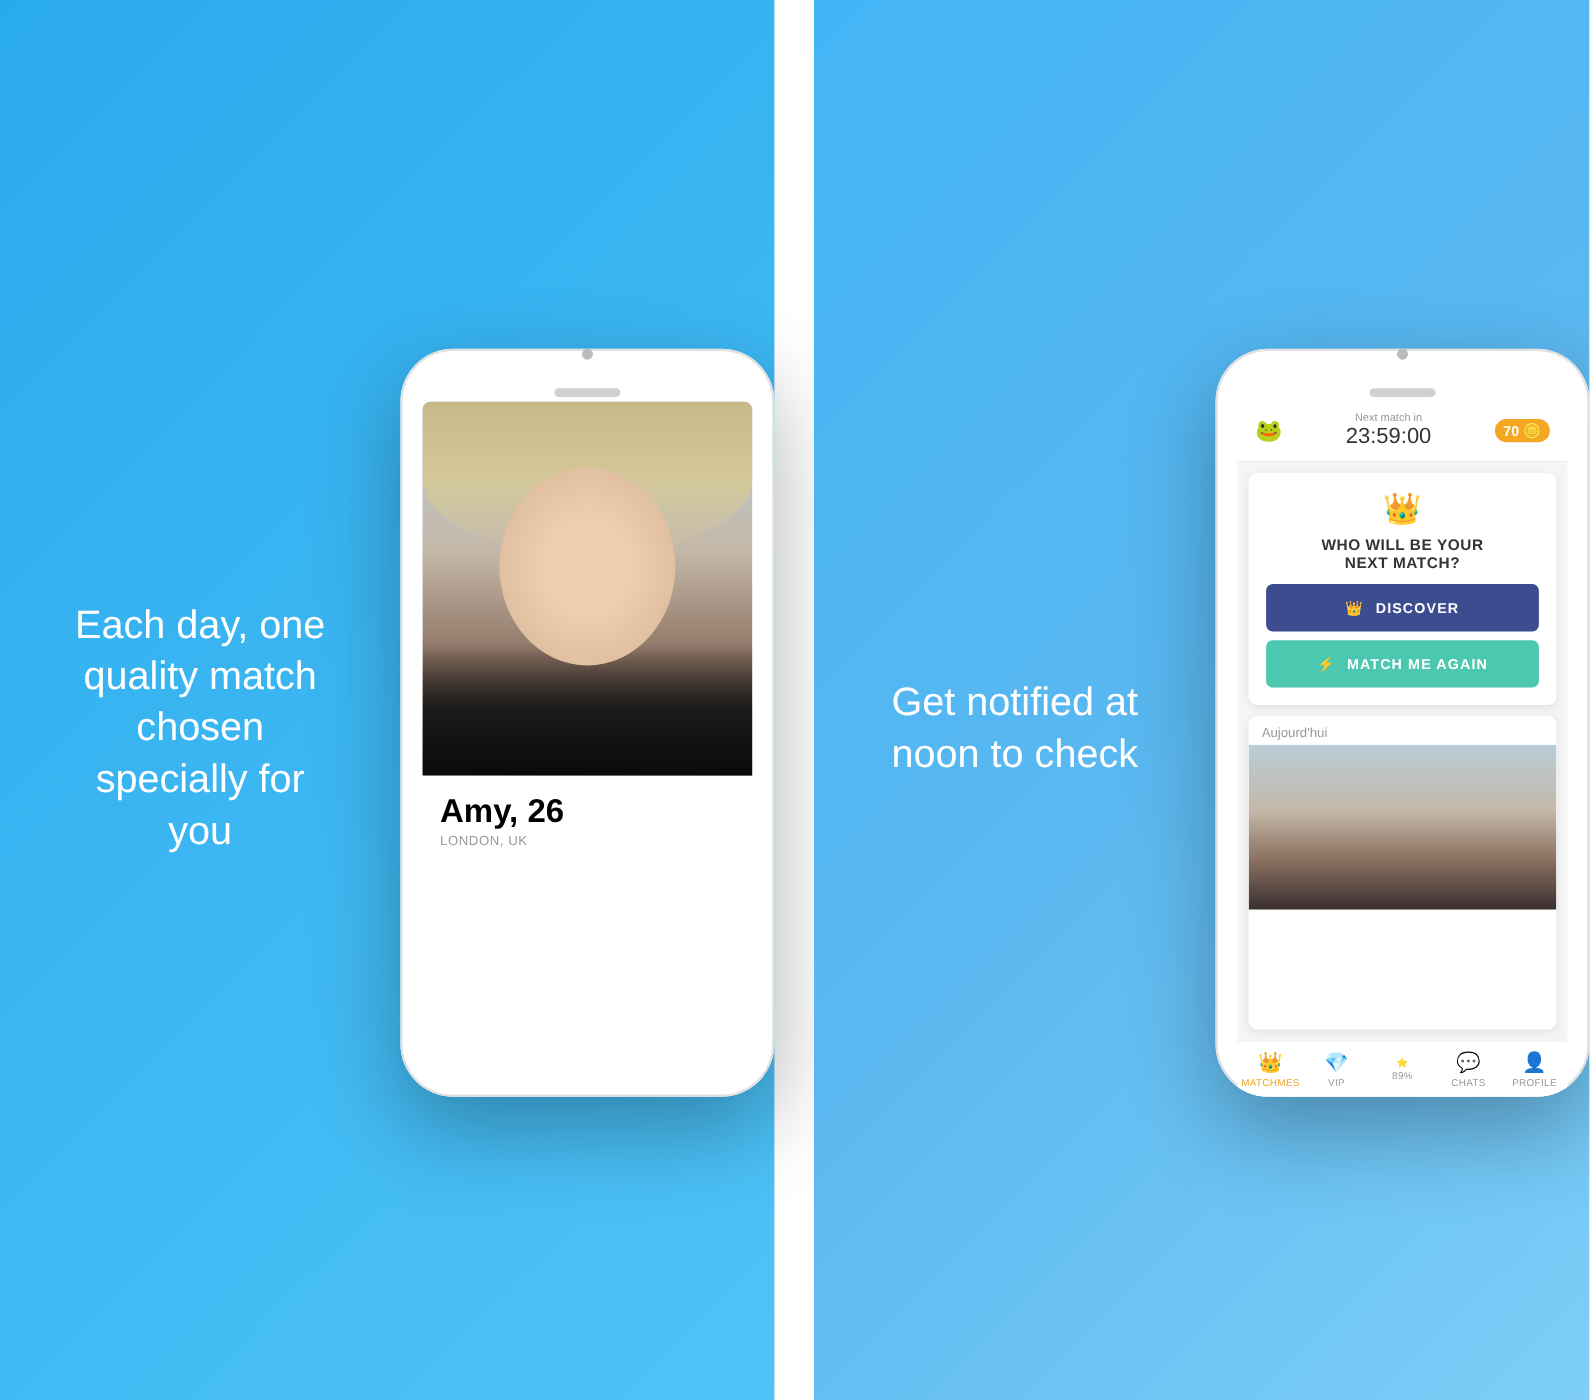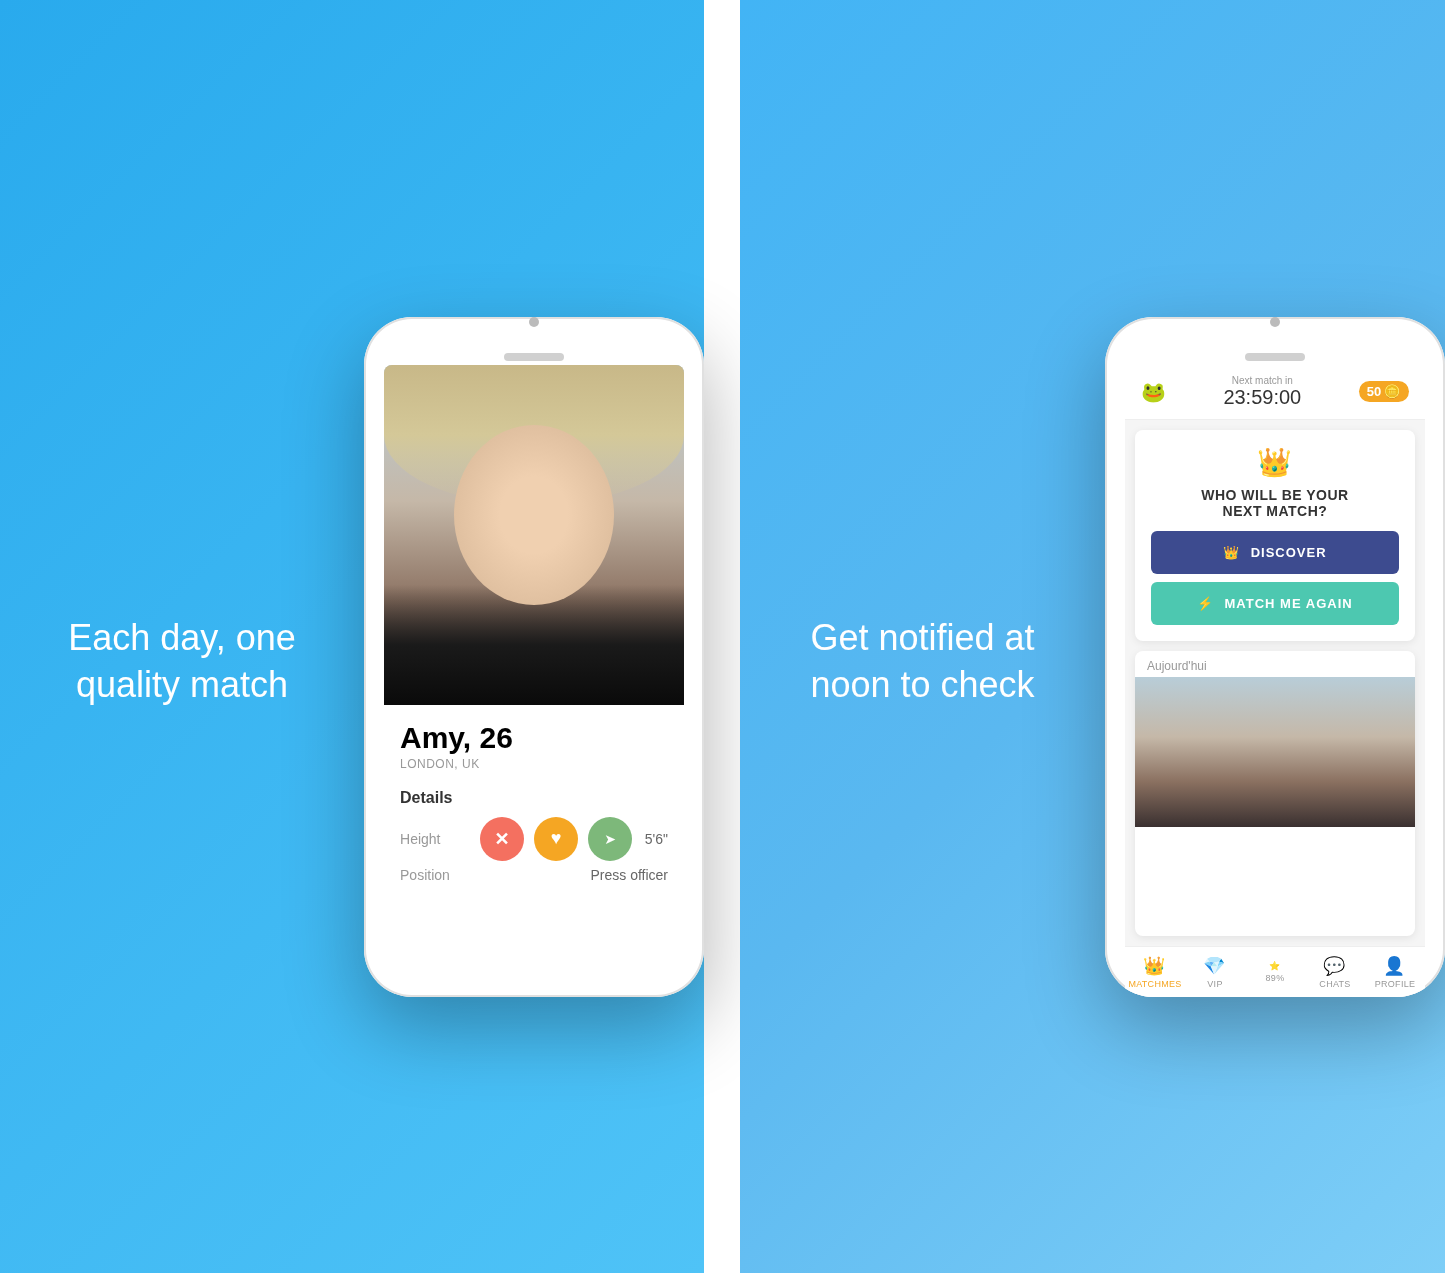"50" span { text: 50 -> 70 }
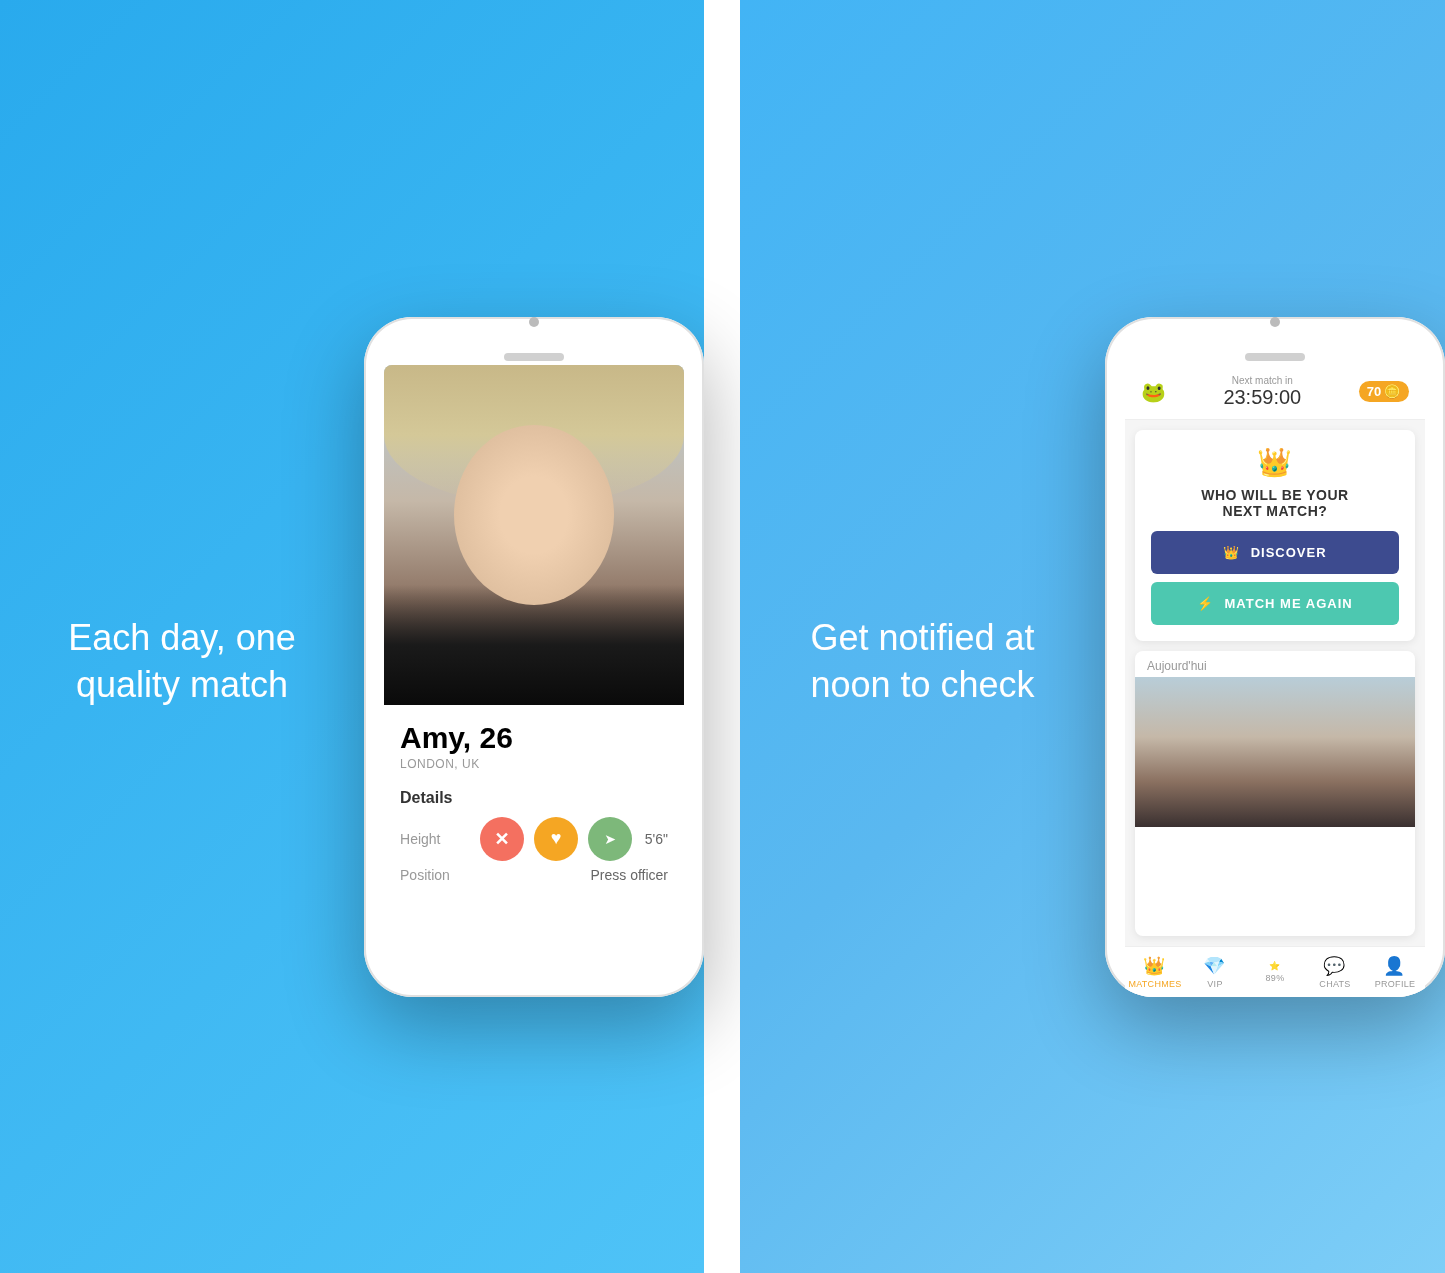"chosen specially for you" span { html: none -> <span>chosen specially for you</span> }
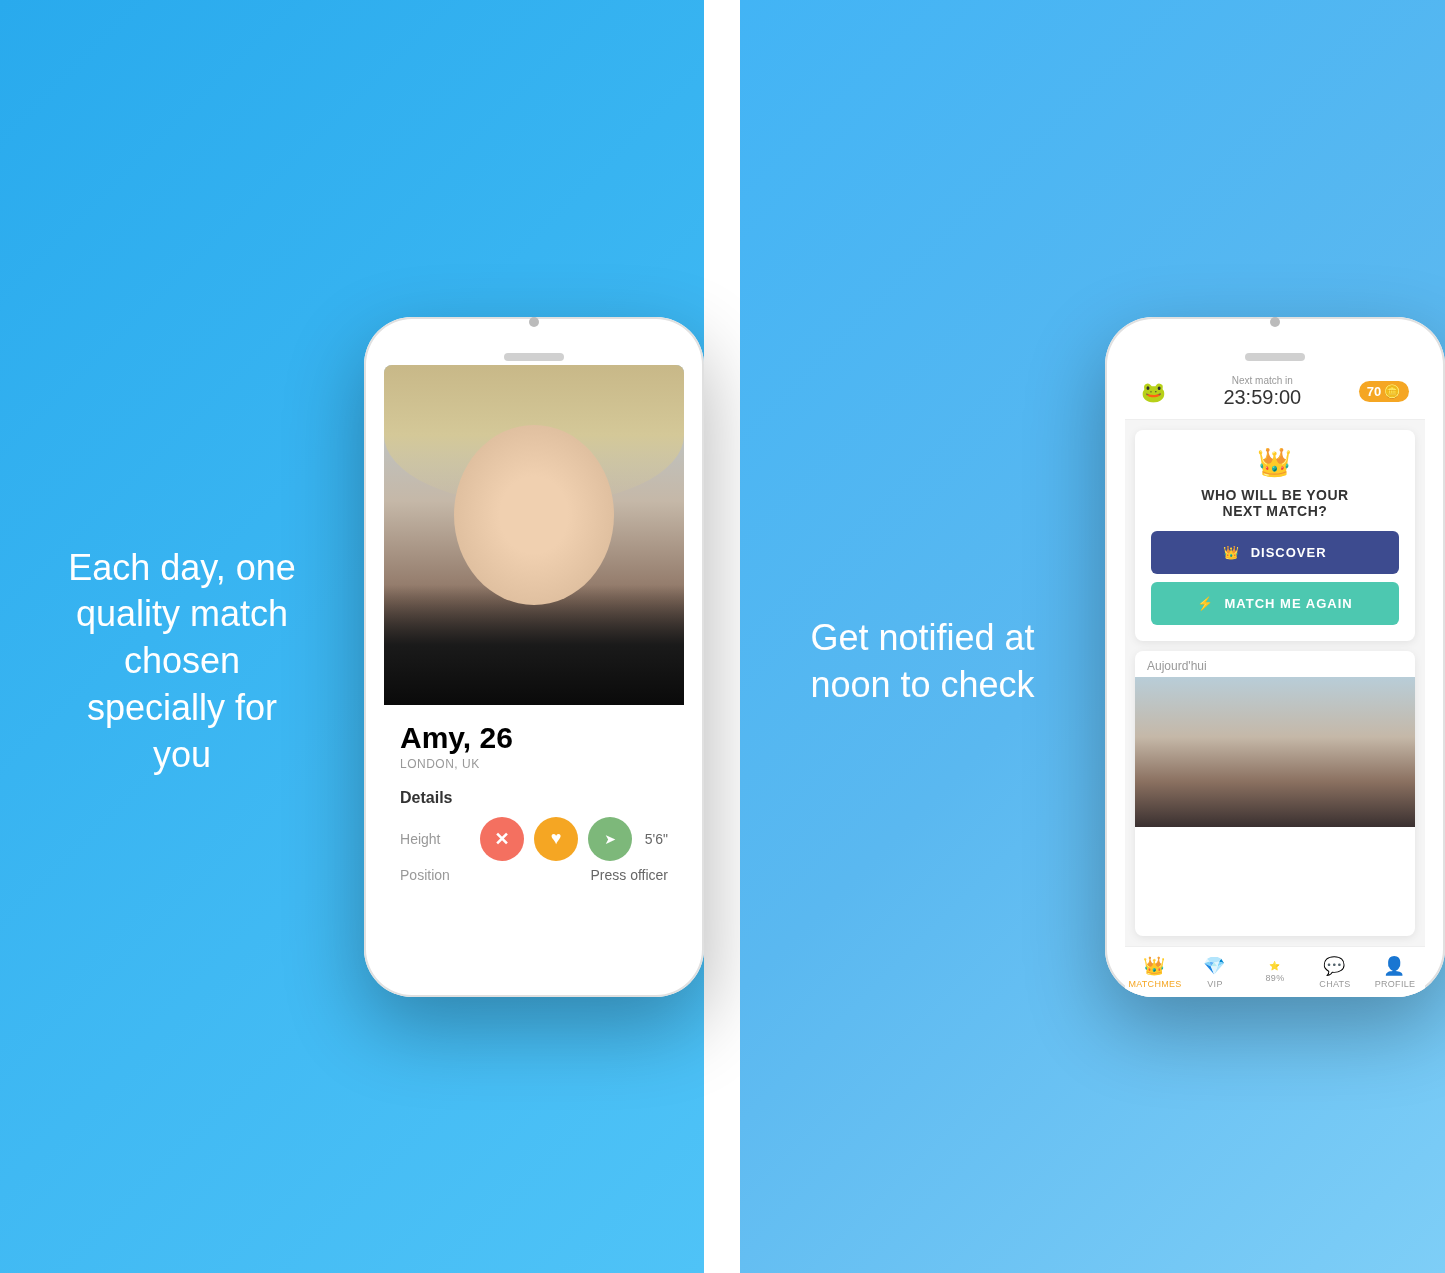"Details" div.profile-details-section { html: <div> <div>Details</div> <div> <span>Height</span> <div> <div> <span>✕</span> </div> <div> <span>♥</span> </div> <div> <span>➤</span> </div> </div> <span>5'6"</span> </div> <div> <span>Position</span> <span>Press officer</span> </div> </div> -> none }
